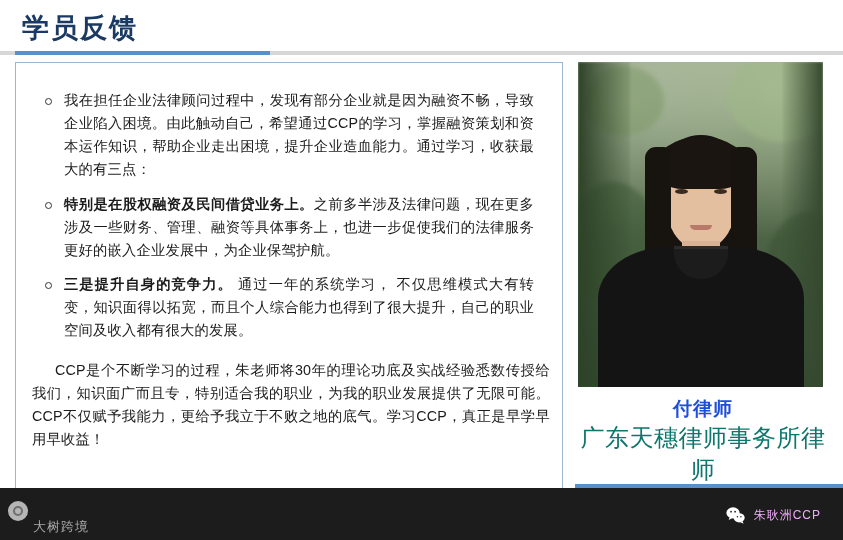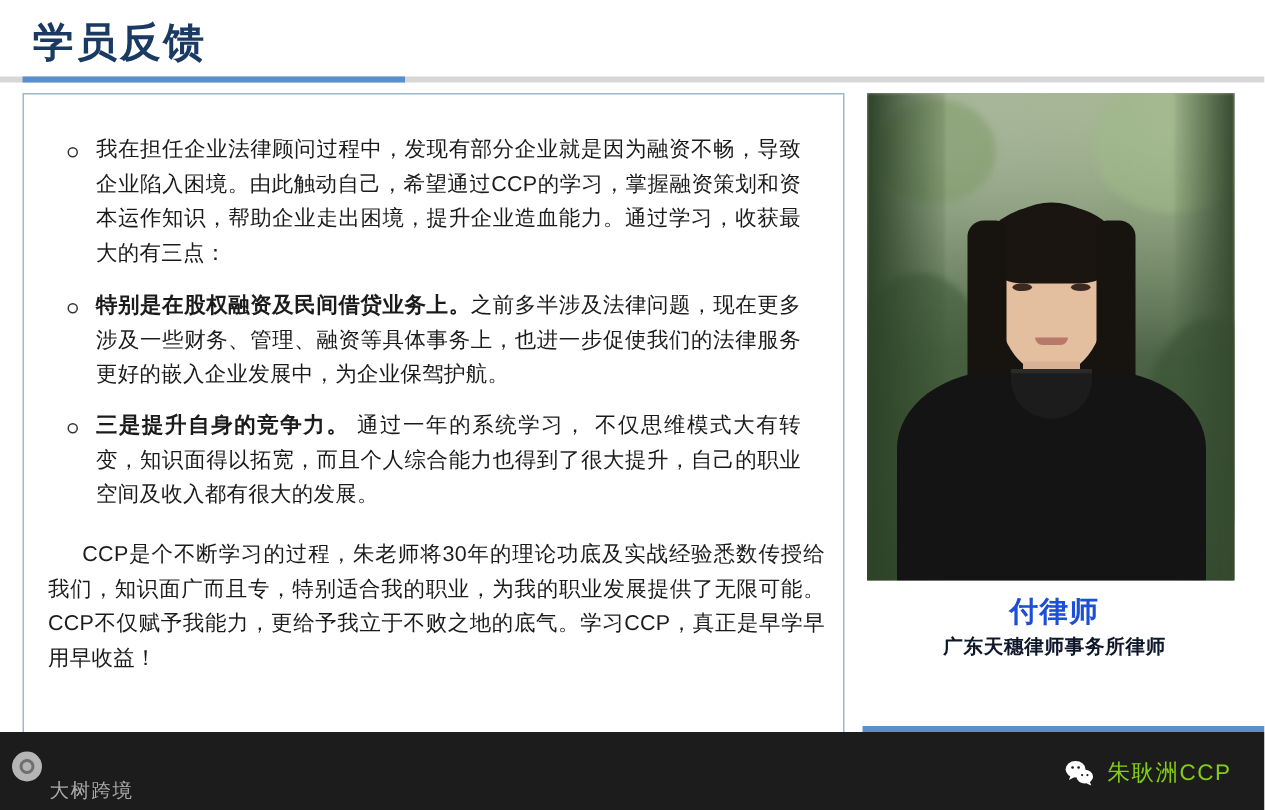"广东天穗律师事务所律师" .caption-firm { color: #0f172a -> #0f766e; font-size: 13px -> 24px; font-weight: bold -> normal }
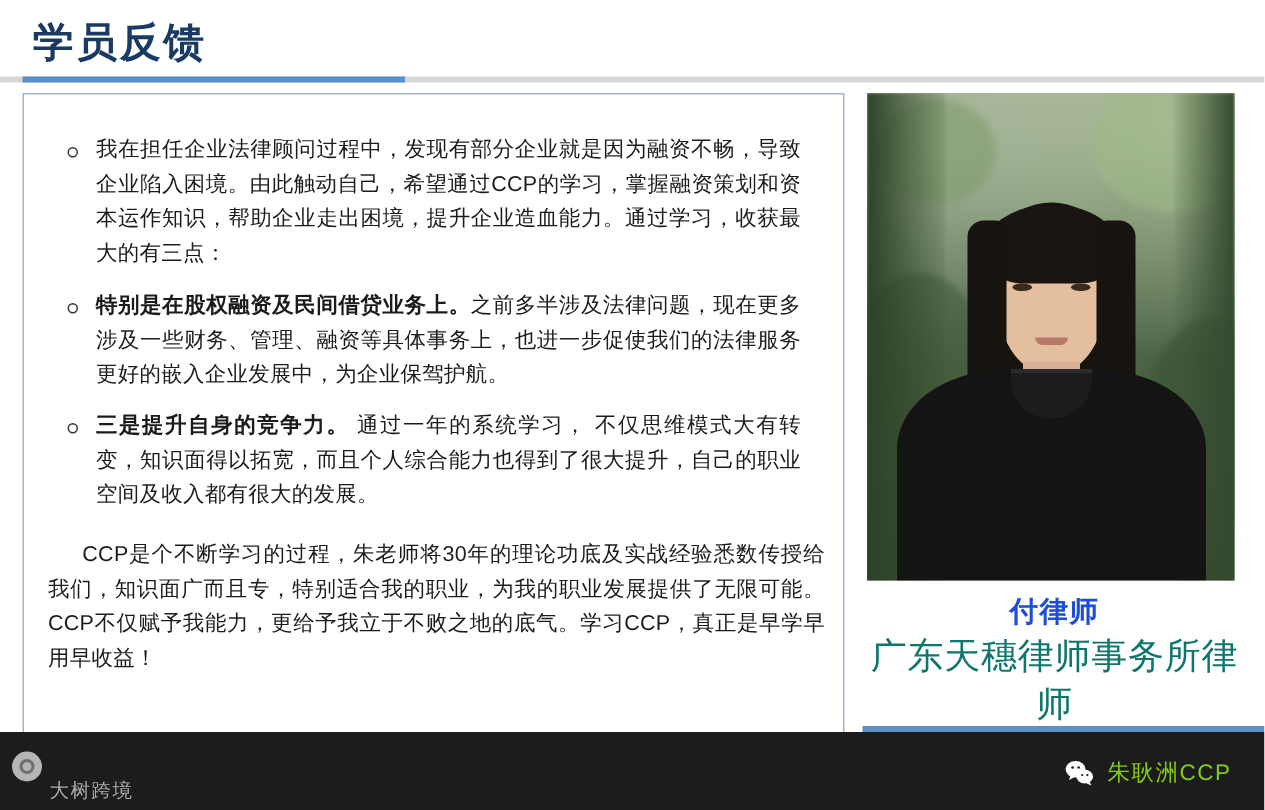"朱耿洲CCP" .footer-brand-text { color: #84cc16 -> #f0abfc; font-size: 15px -> 12px }
